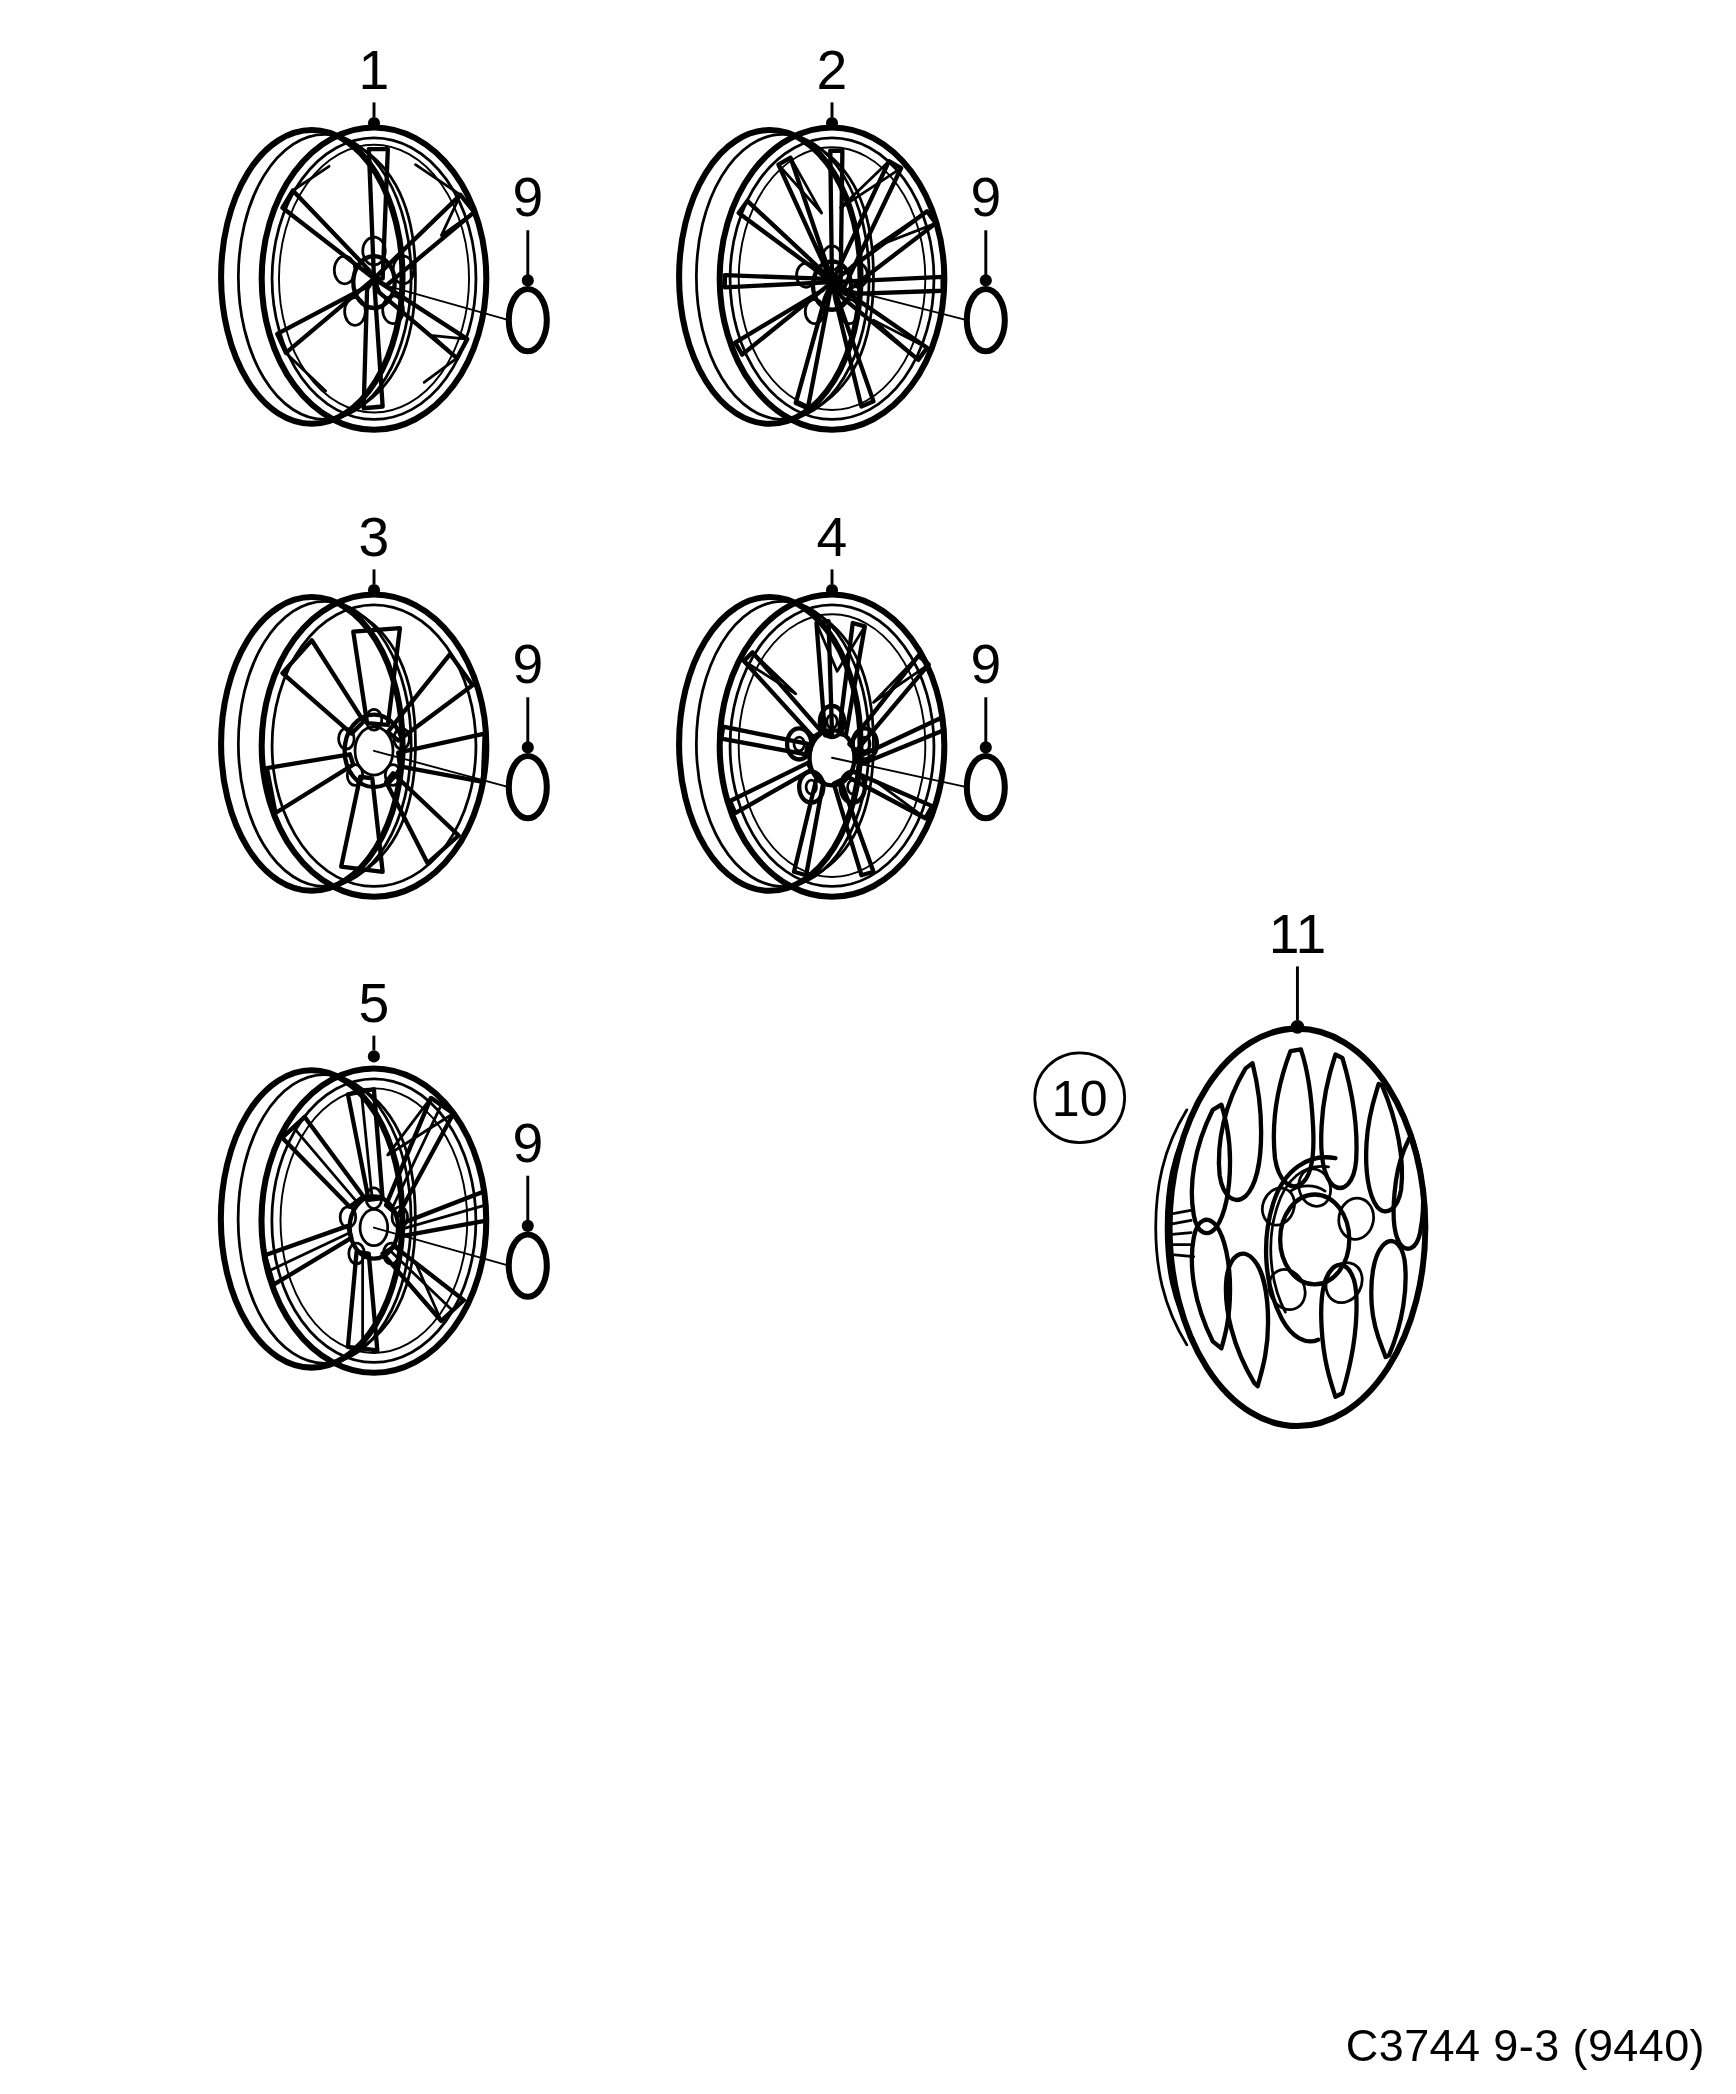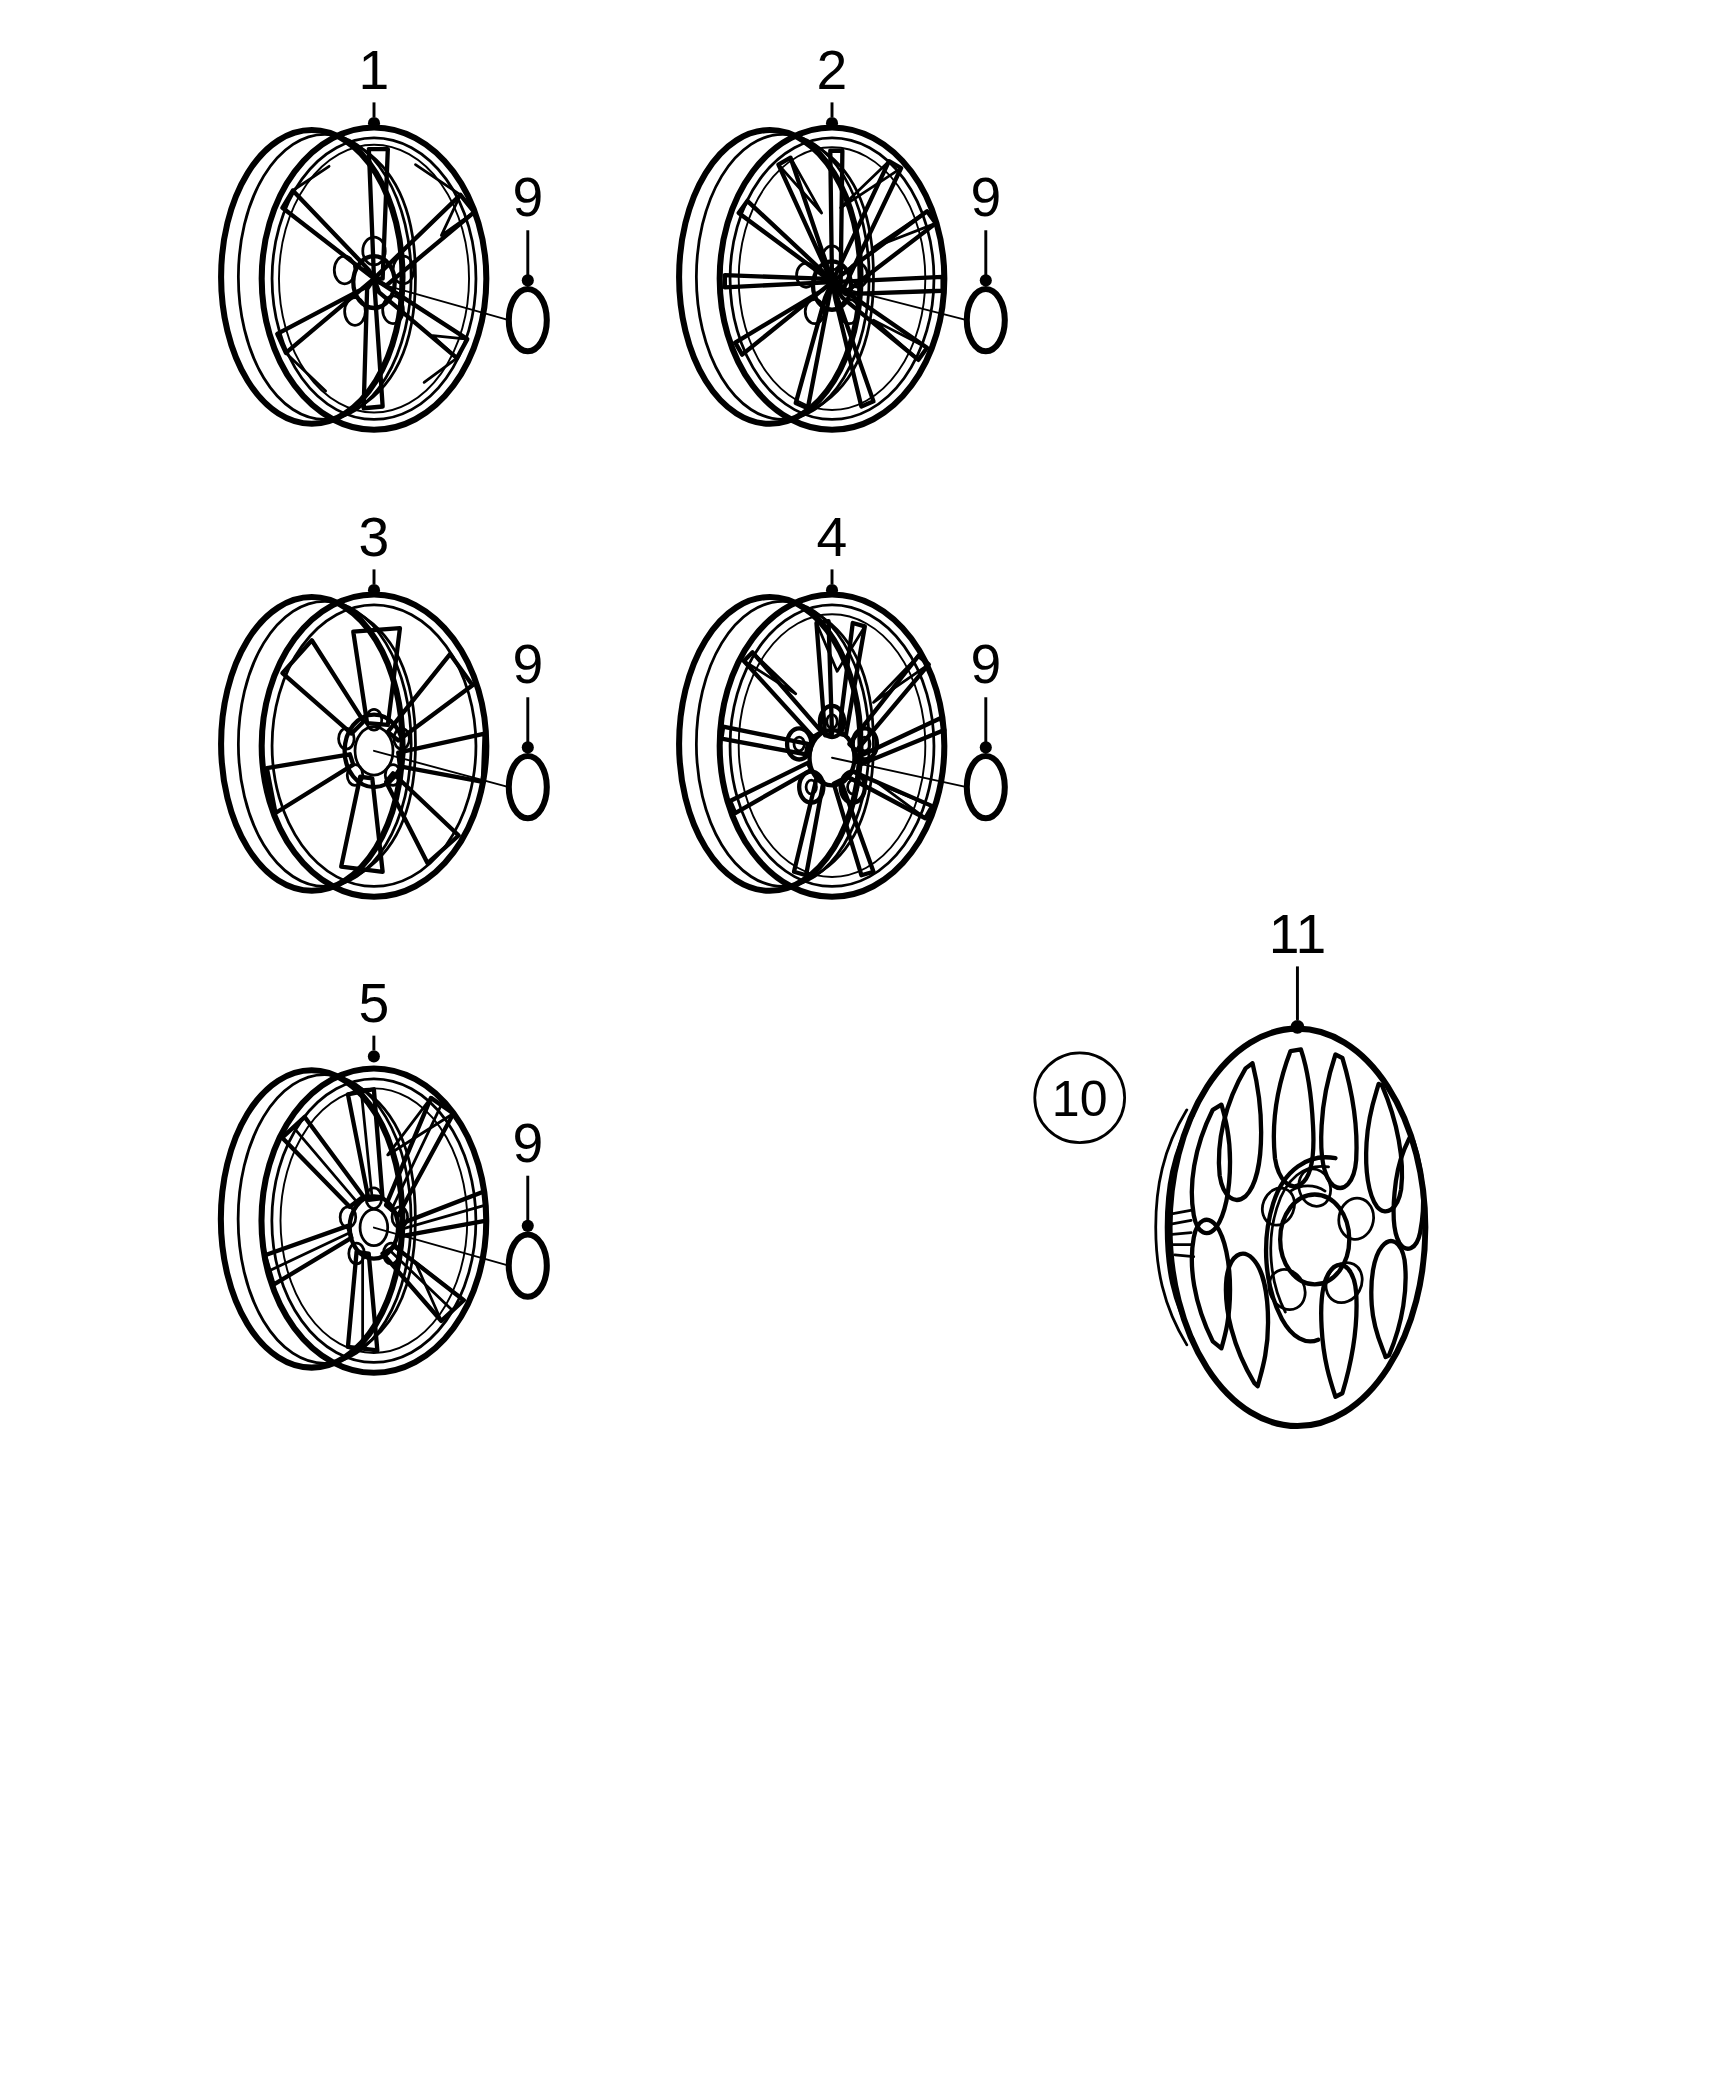"C3744 9-3 (9440)" div.caption { html: none -> <div>C3744 9-3 (9440)</div> }
